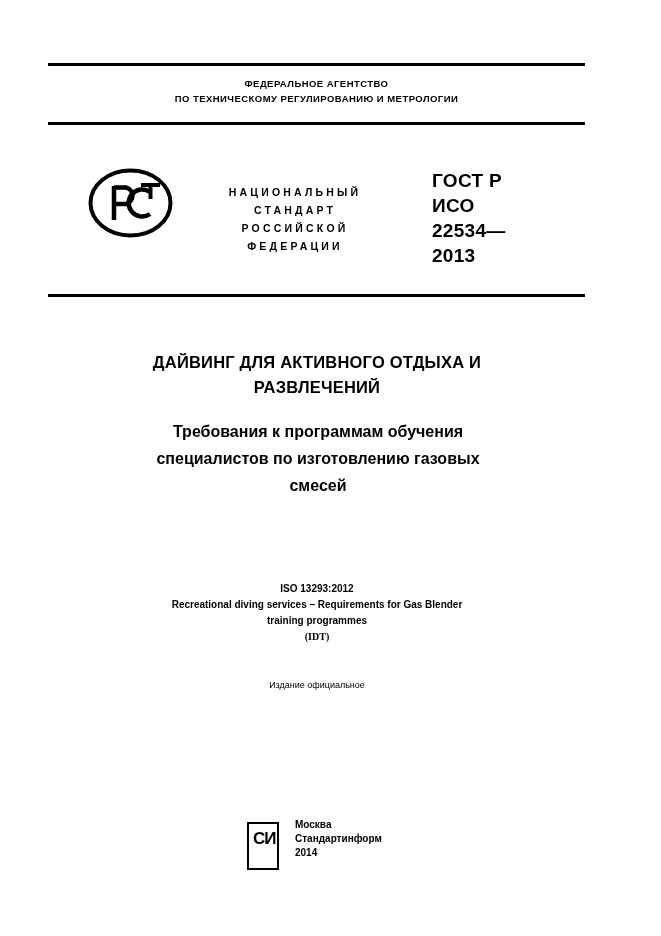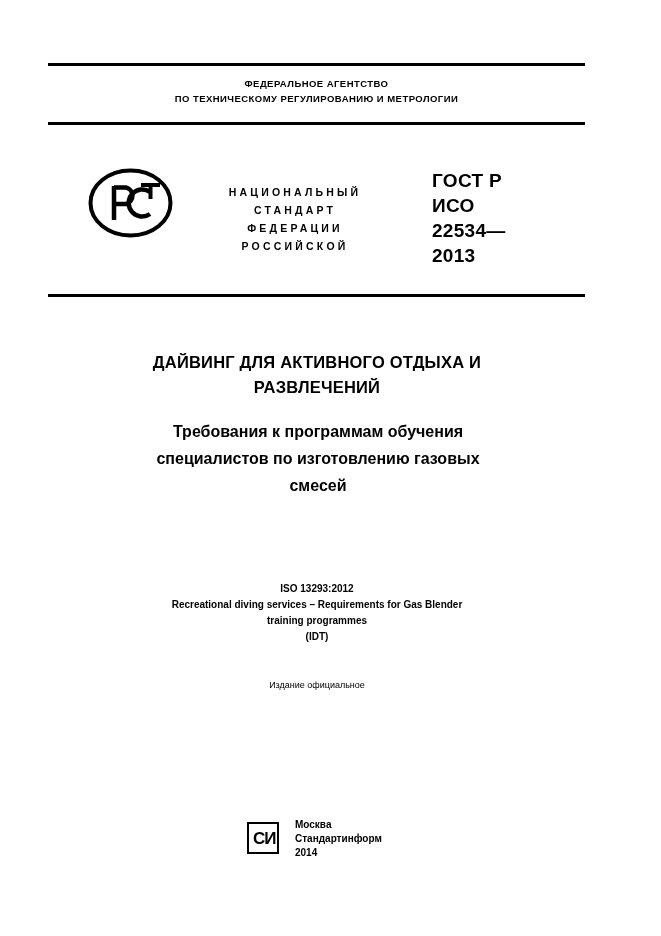"ФЕДЕРАЦИИ" div { order: before "РОССИЙСКОЙ" -> after "РОССИЙСКОЙ" }
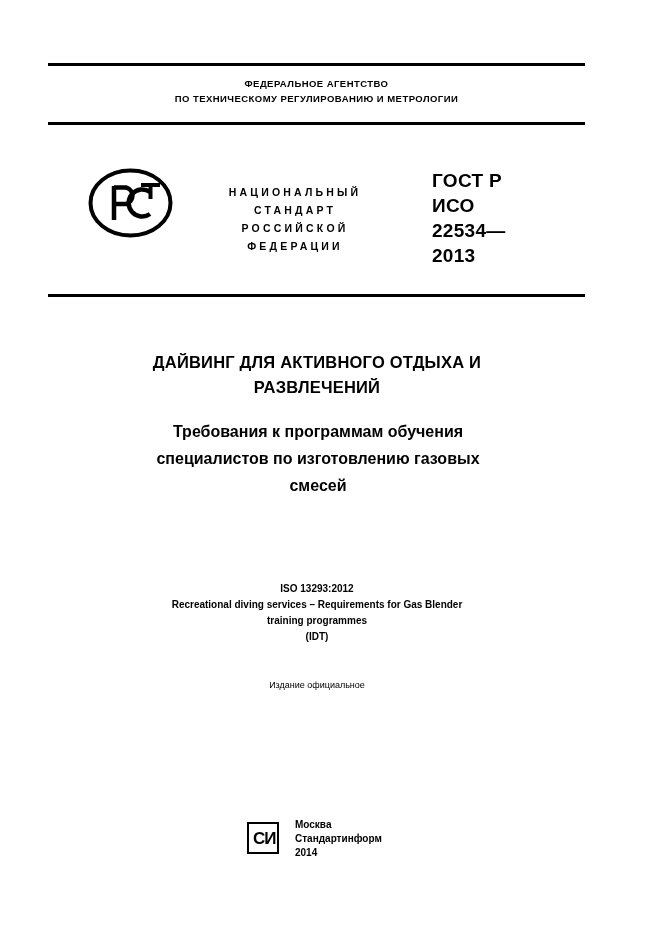"(IDT)" .idt { font-family: none -> Liberation Serif, serif }
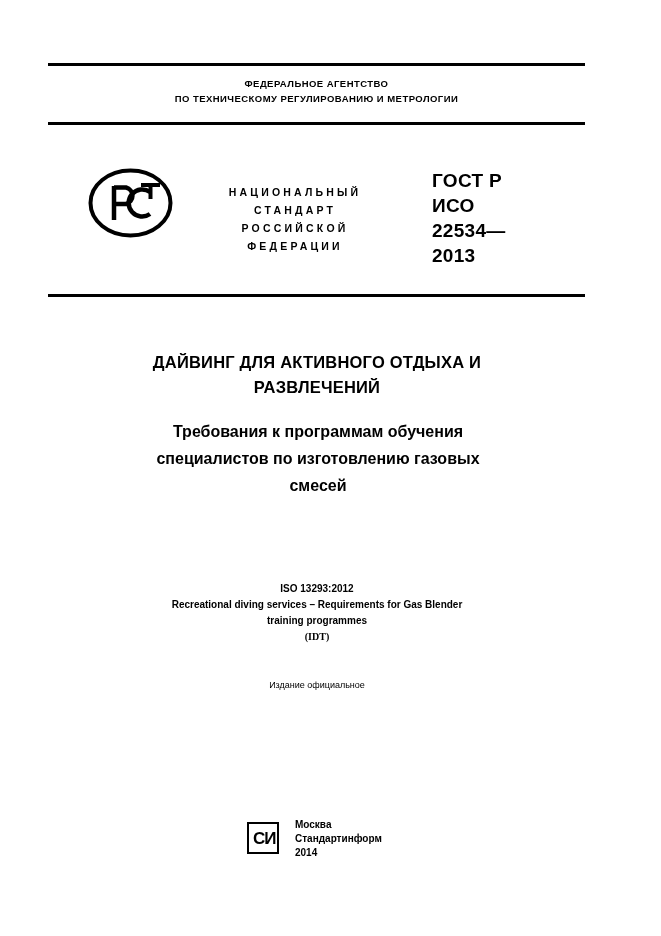"СИ" .pub-logo { height: 32px -> 48px }
